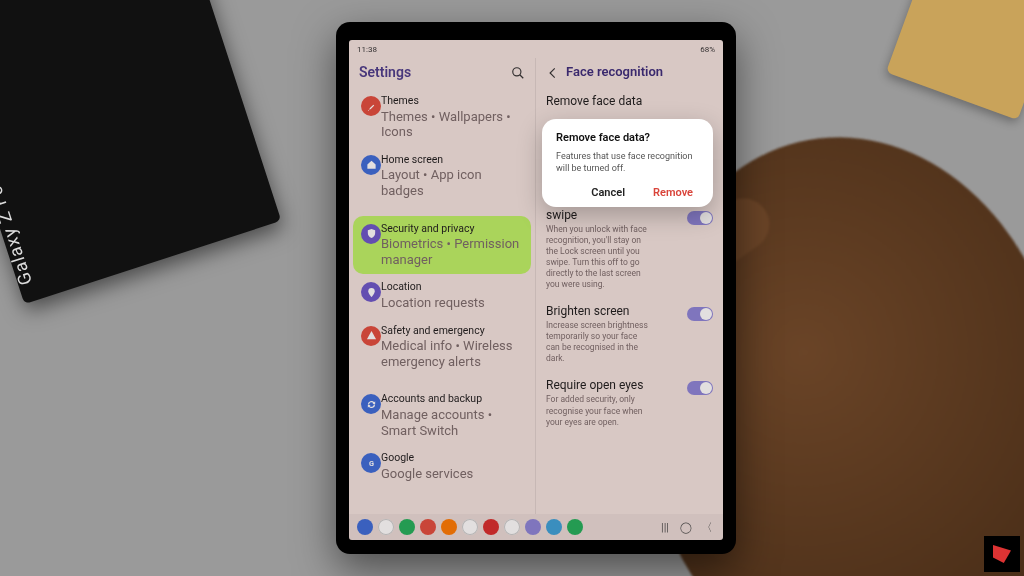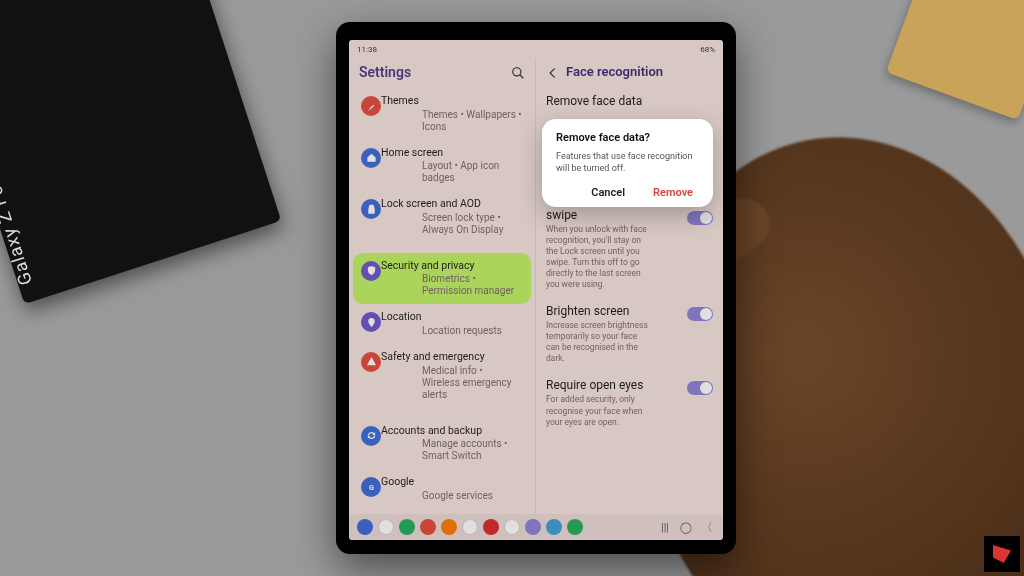"Themes • Wallpapers • Icons" .item-text .sub { font-size: 10px -> 13px; margin-left: 41px -> none }
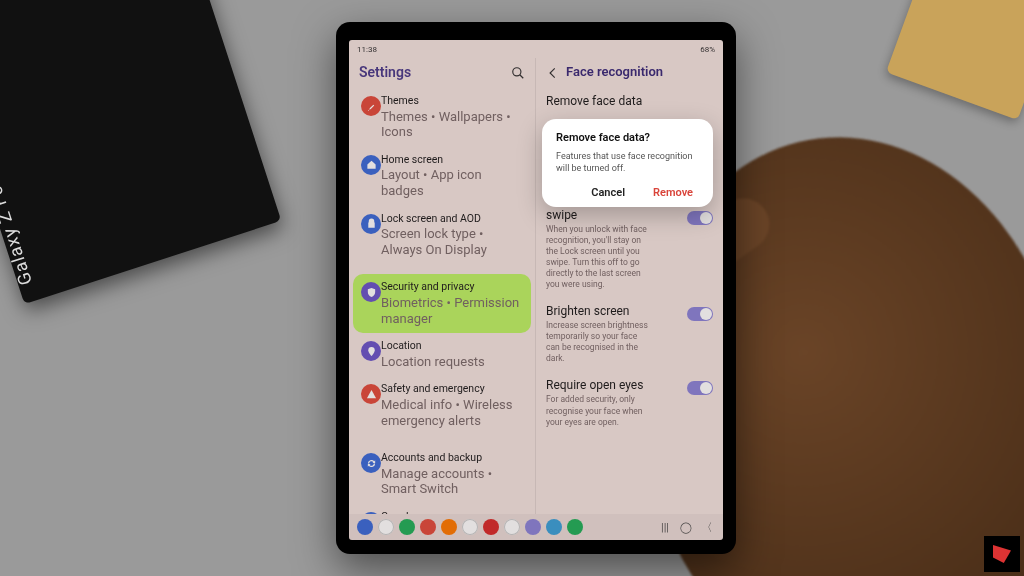"Lock screen and AOD" div.list-item { html: <div> <span> <svg> <path></path> </svg> </span> <span> <div>Lock screen and AOD</div> <div>Screen lock type • Always On Display</div> </span> </div> -> none }
